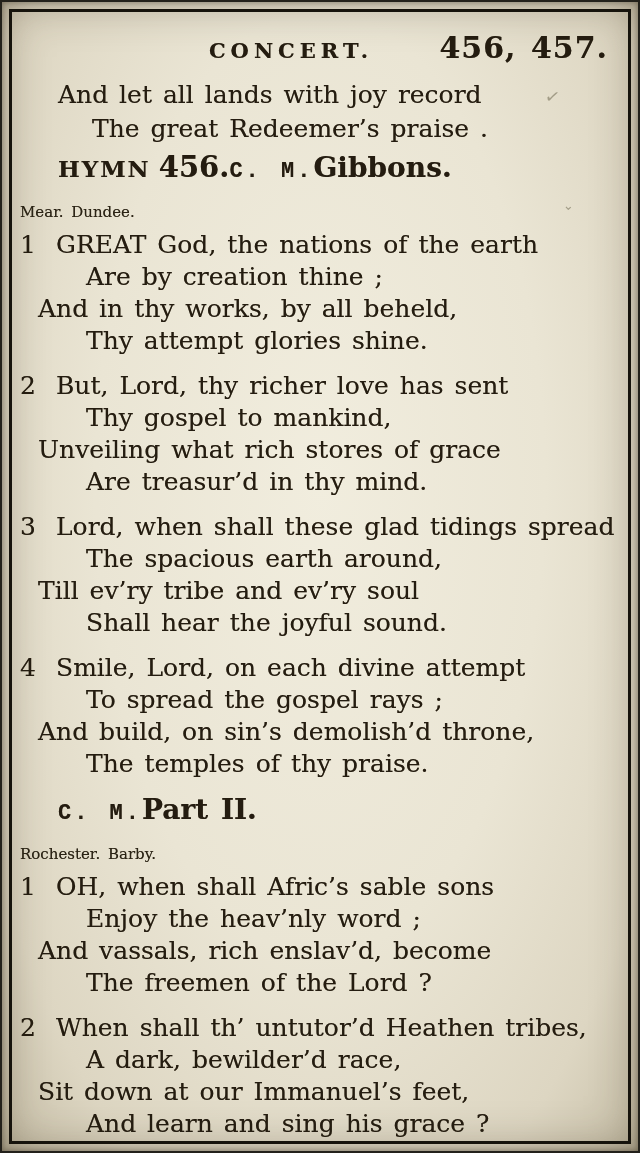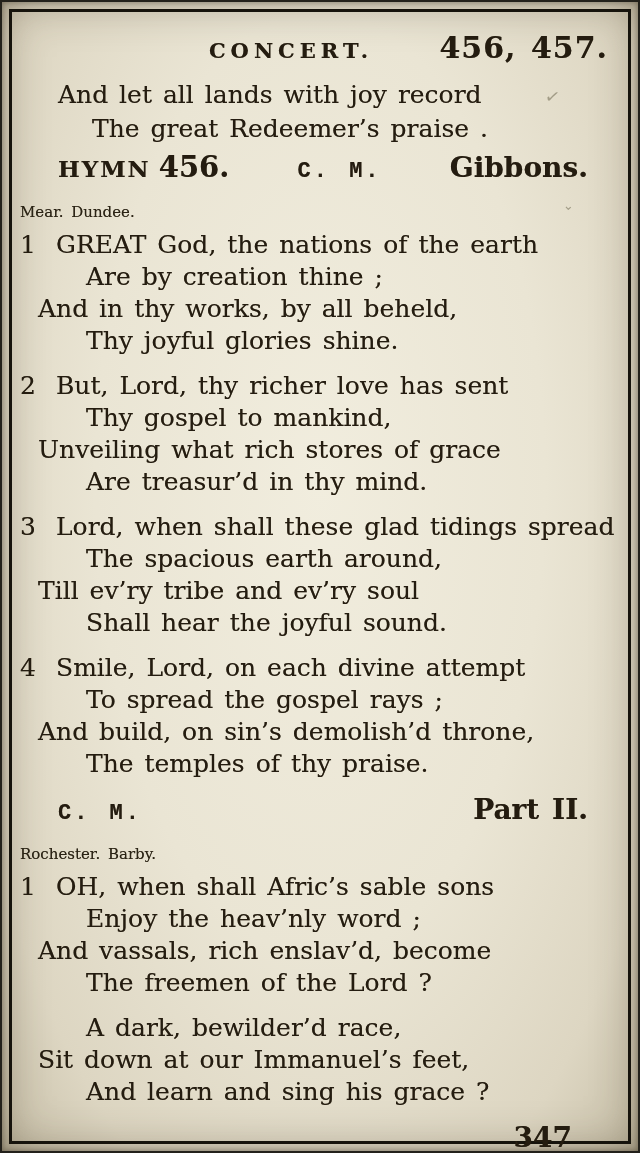"HYMN 456." .hymn-heading { justify-content: space-between -> none }
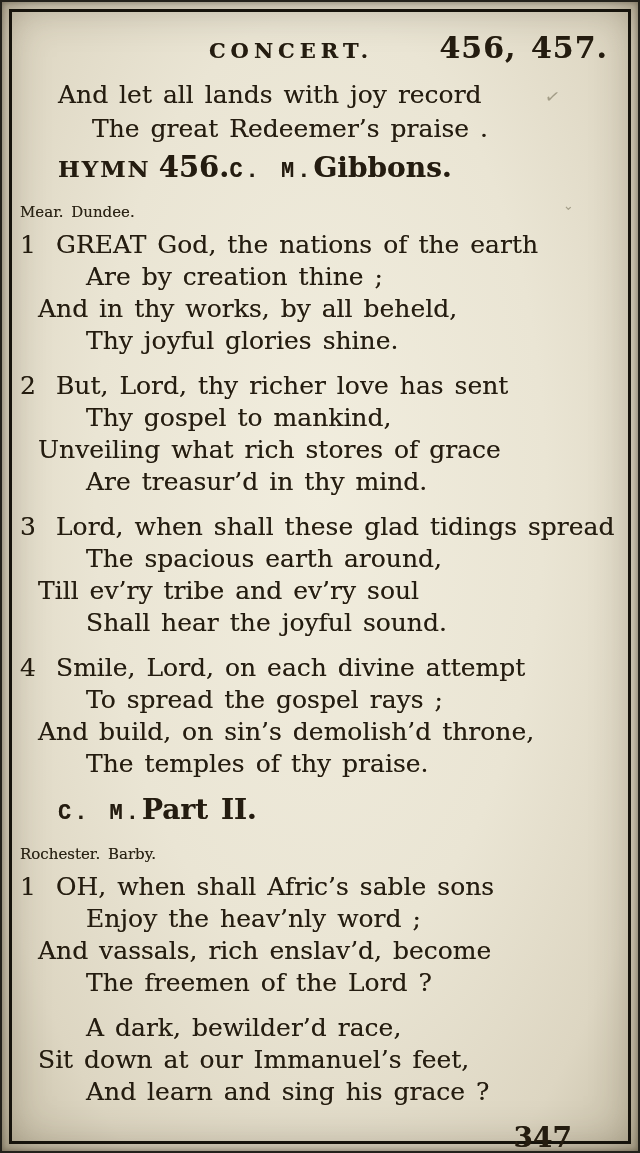"Thy joyful glories shine." div.vline { text: joyful -> attempt }
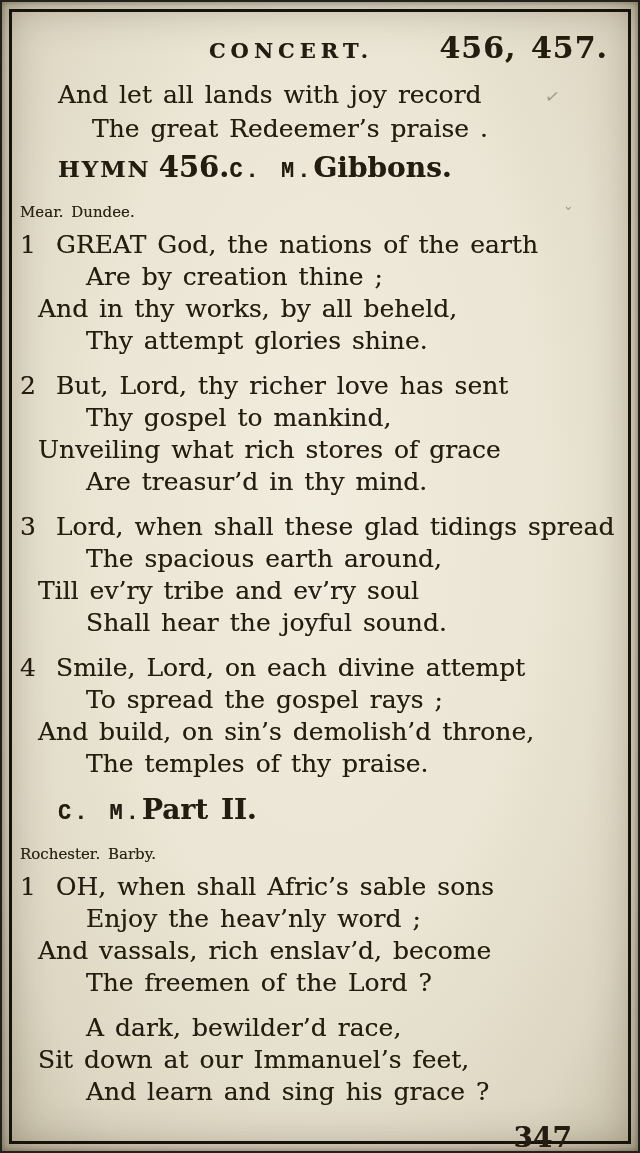"2 When shall th’ untutor’d" div.vline { html: none -> <div><span>2</span><span>When shall th’ untutor’d Heathen tribes,</span></div> }
